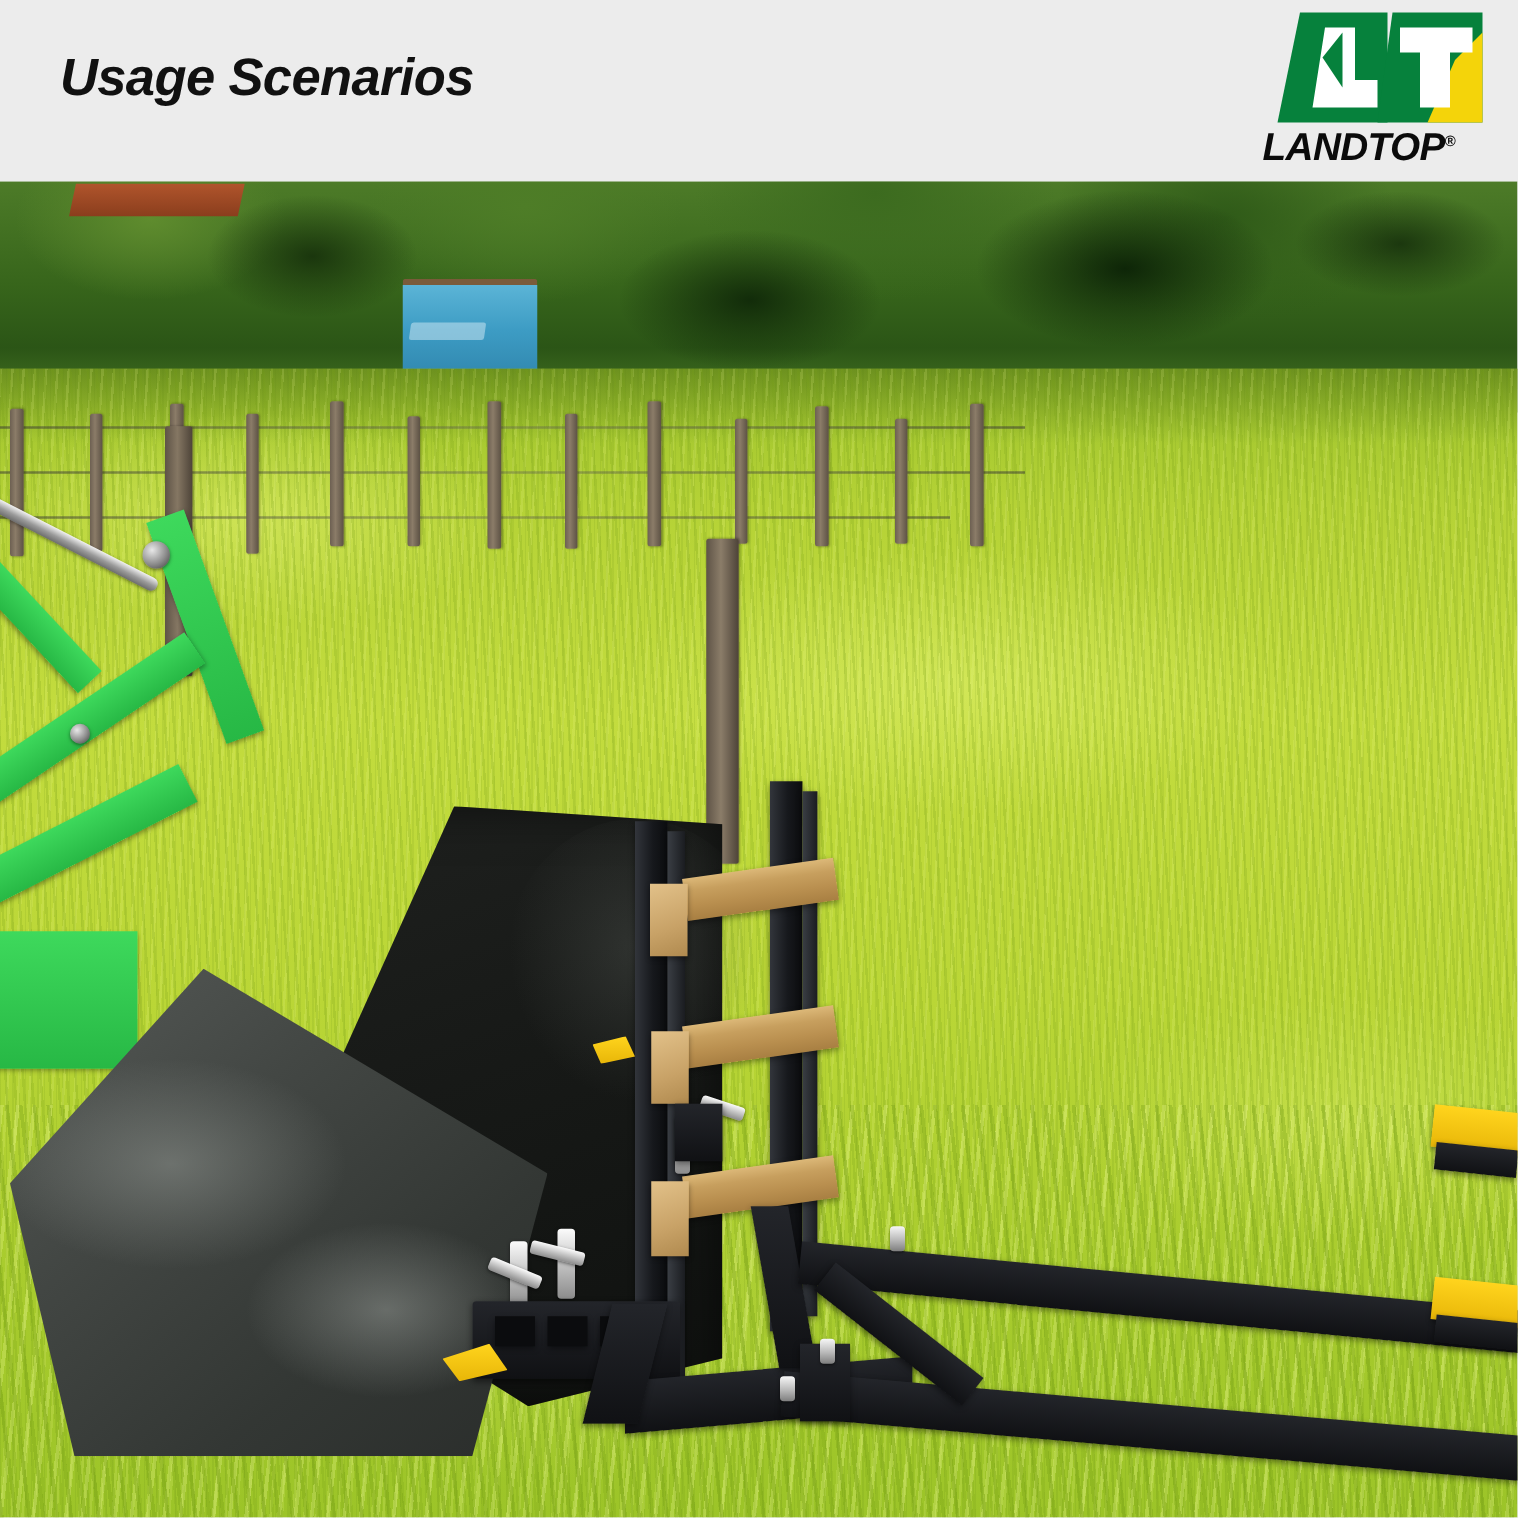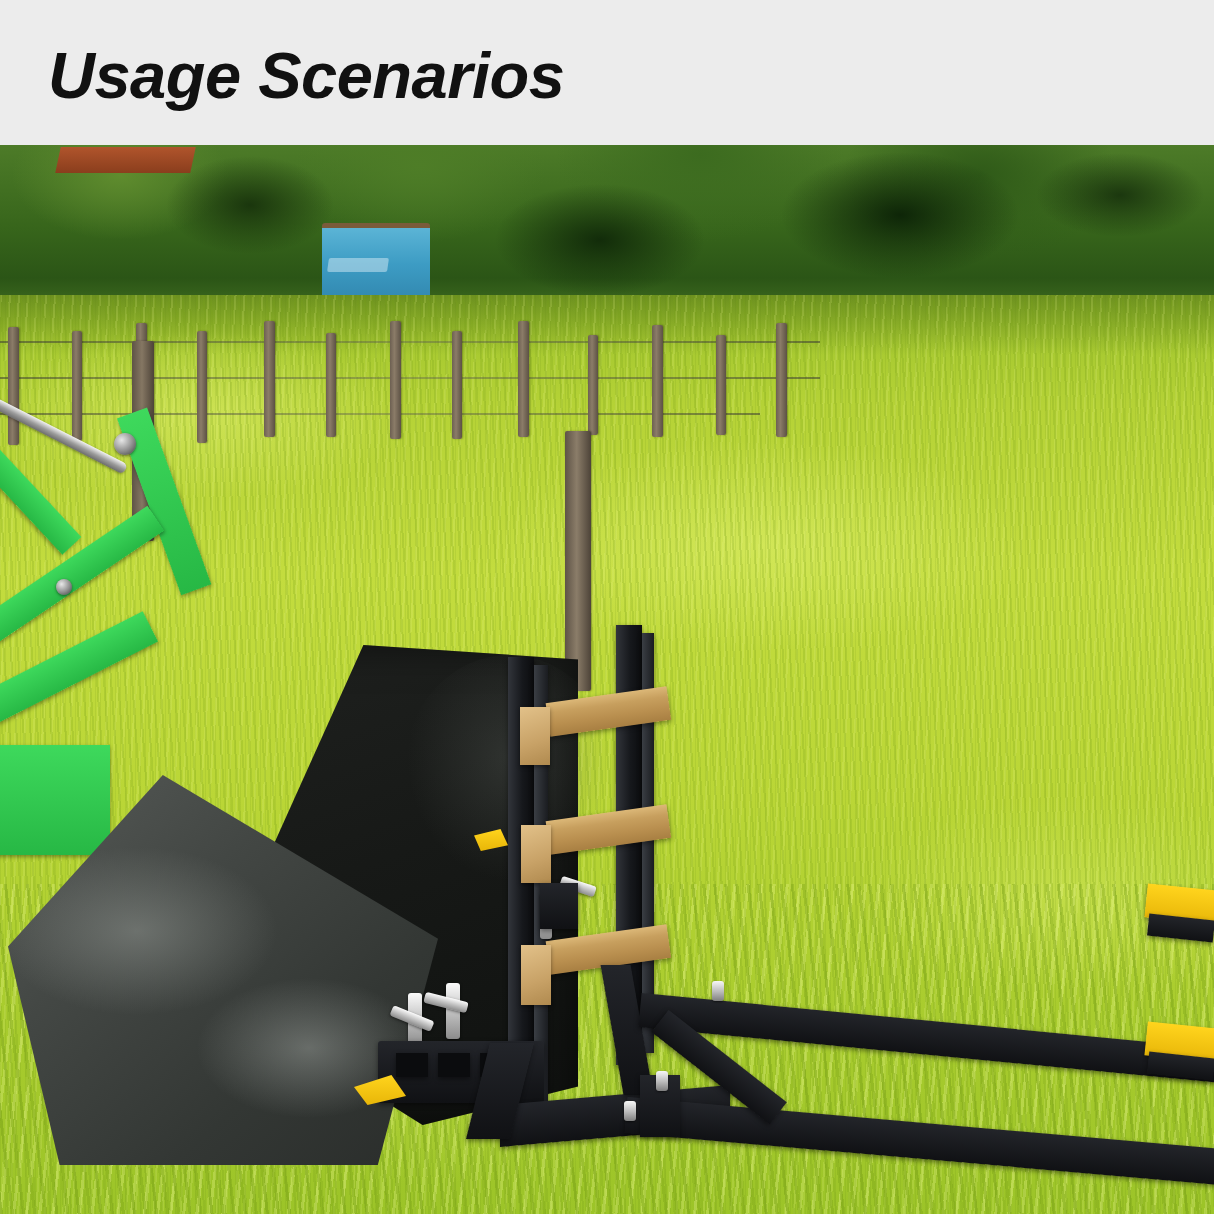"Usage Scenarios" .header-title { font-size: 65px -> 42px }
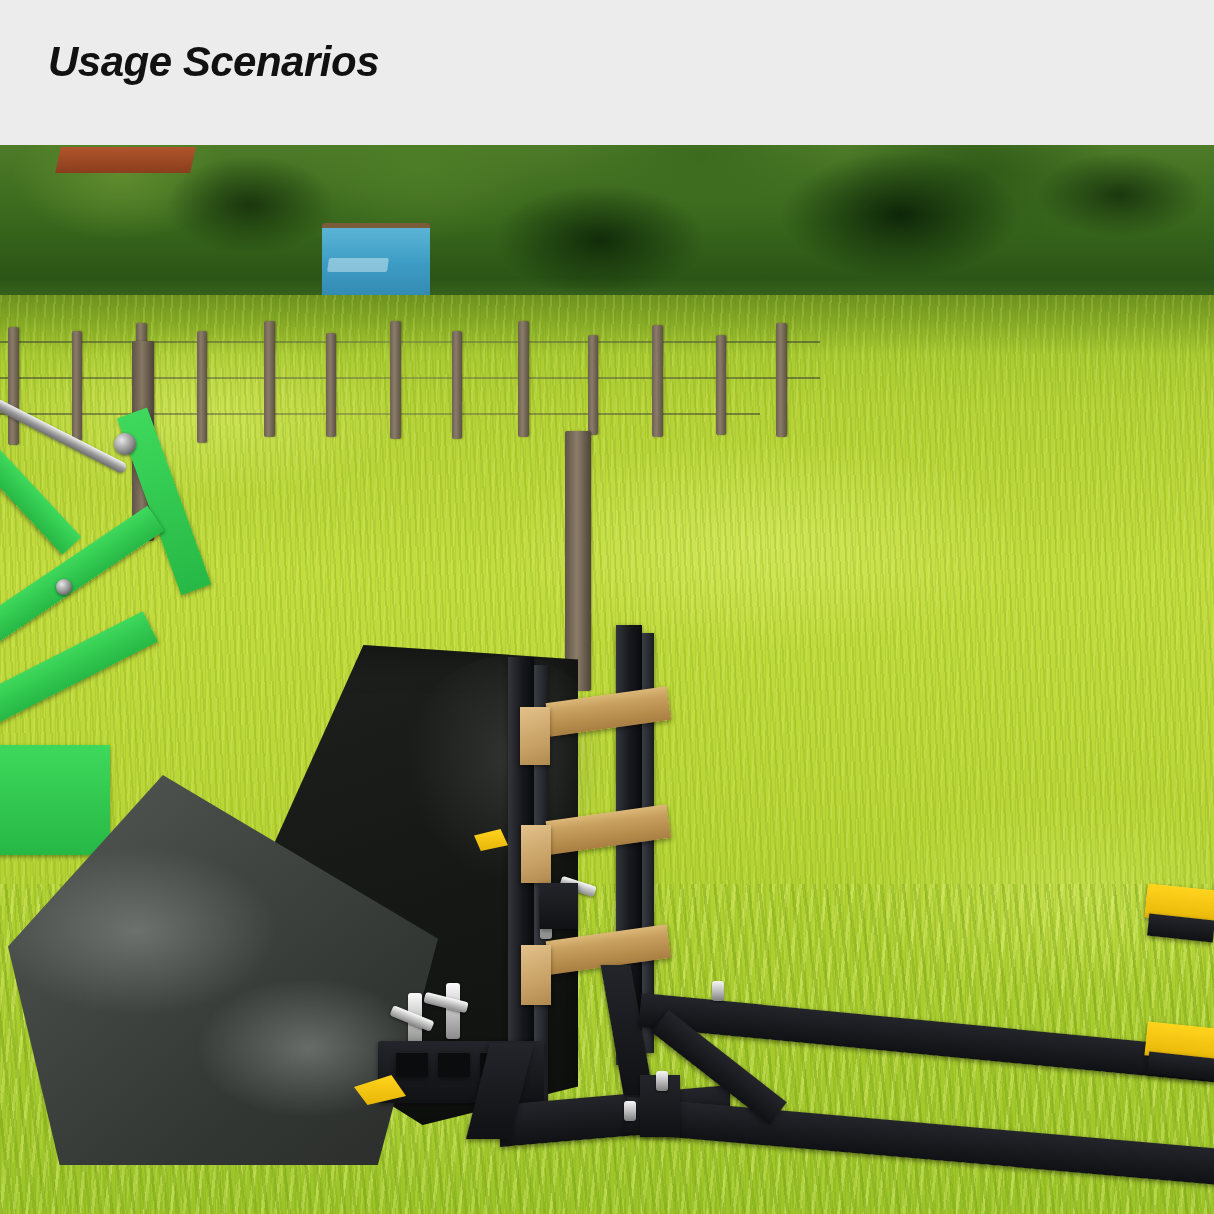"LANDTOP®" div.logo-wrap { html: none -> <div> <svg> <path></path> <path></path> <path></path> <path></path> <path></path> <path></path> </svg> <div> <span>LANDTOP</span><span>®</span> </div> </div> }
